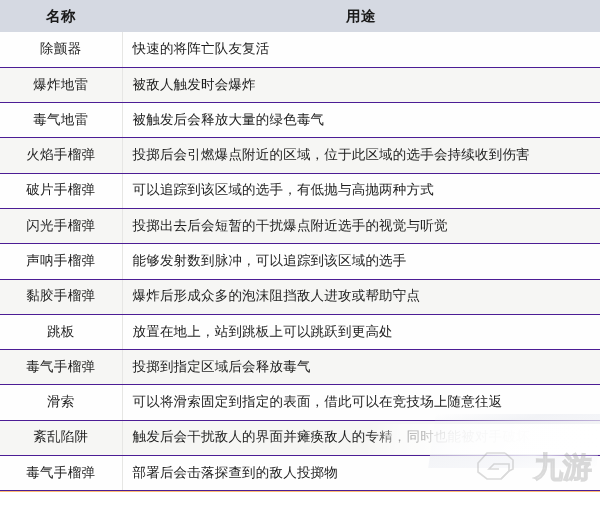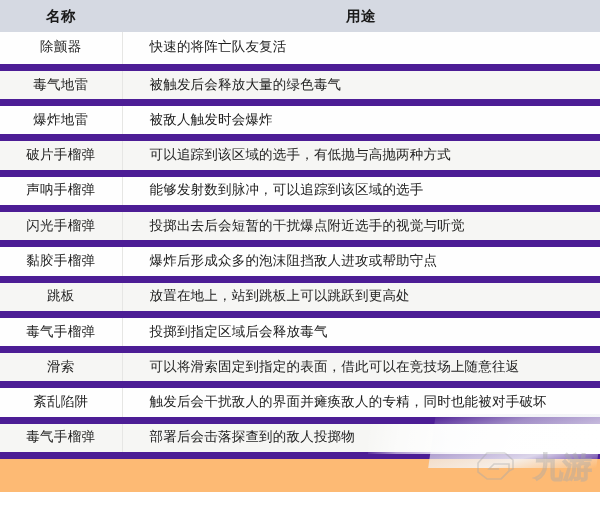"除颤器" tbody td { border-bottom: 7px solid #4c1d95 -> 1px solid #4c1d95 }
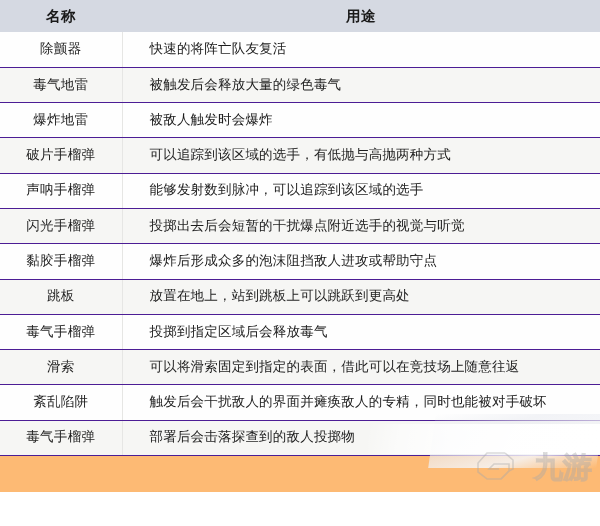"快速的将阵亡队友复活" tbody td.cell-use { padding-left: 27px -> 10px }
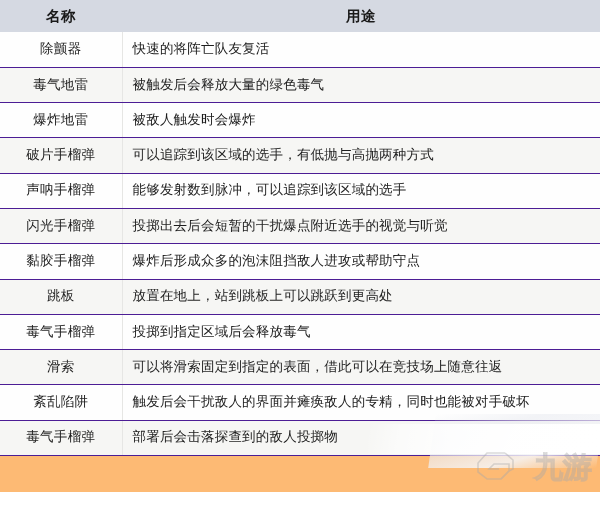"毒气地雷" tr { order: before "爆炸地雷" -> after "爆炸地雷" }
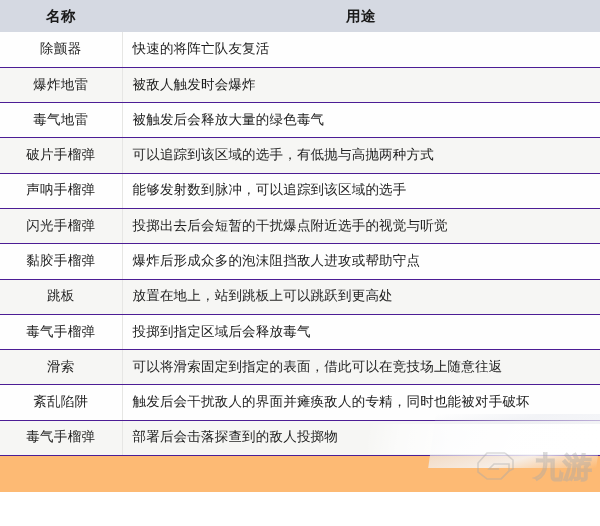"火焰手榴弹" tr { html: none -> <tr> <td>火焰手榴弹</td> <td>投掷后会引燃爆点附近的区域，位于此区域的选手会持续收到伤害</td> </tr> }
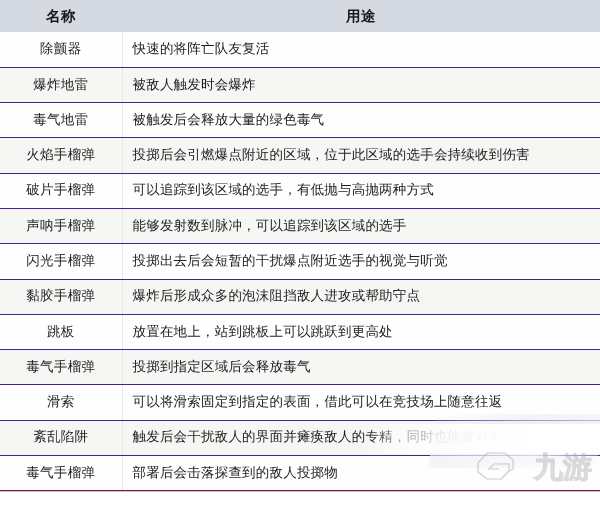"声呐手榴弹" tr { order: before "闪光手榴弹" -> after "闪光手榴弹" }
